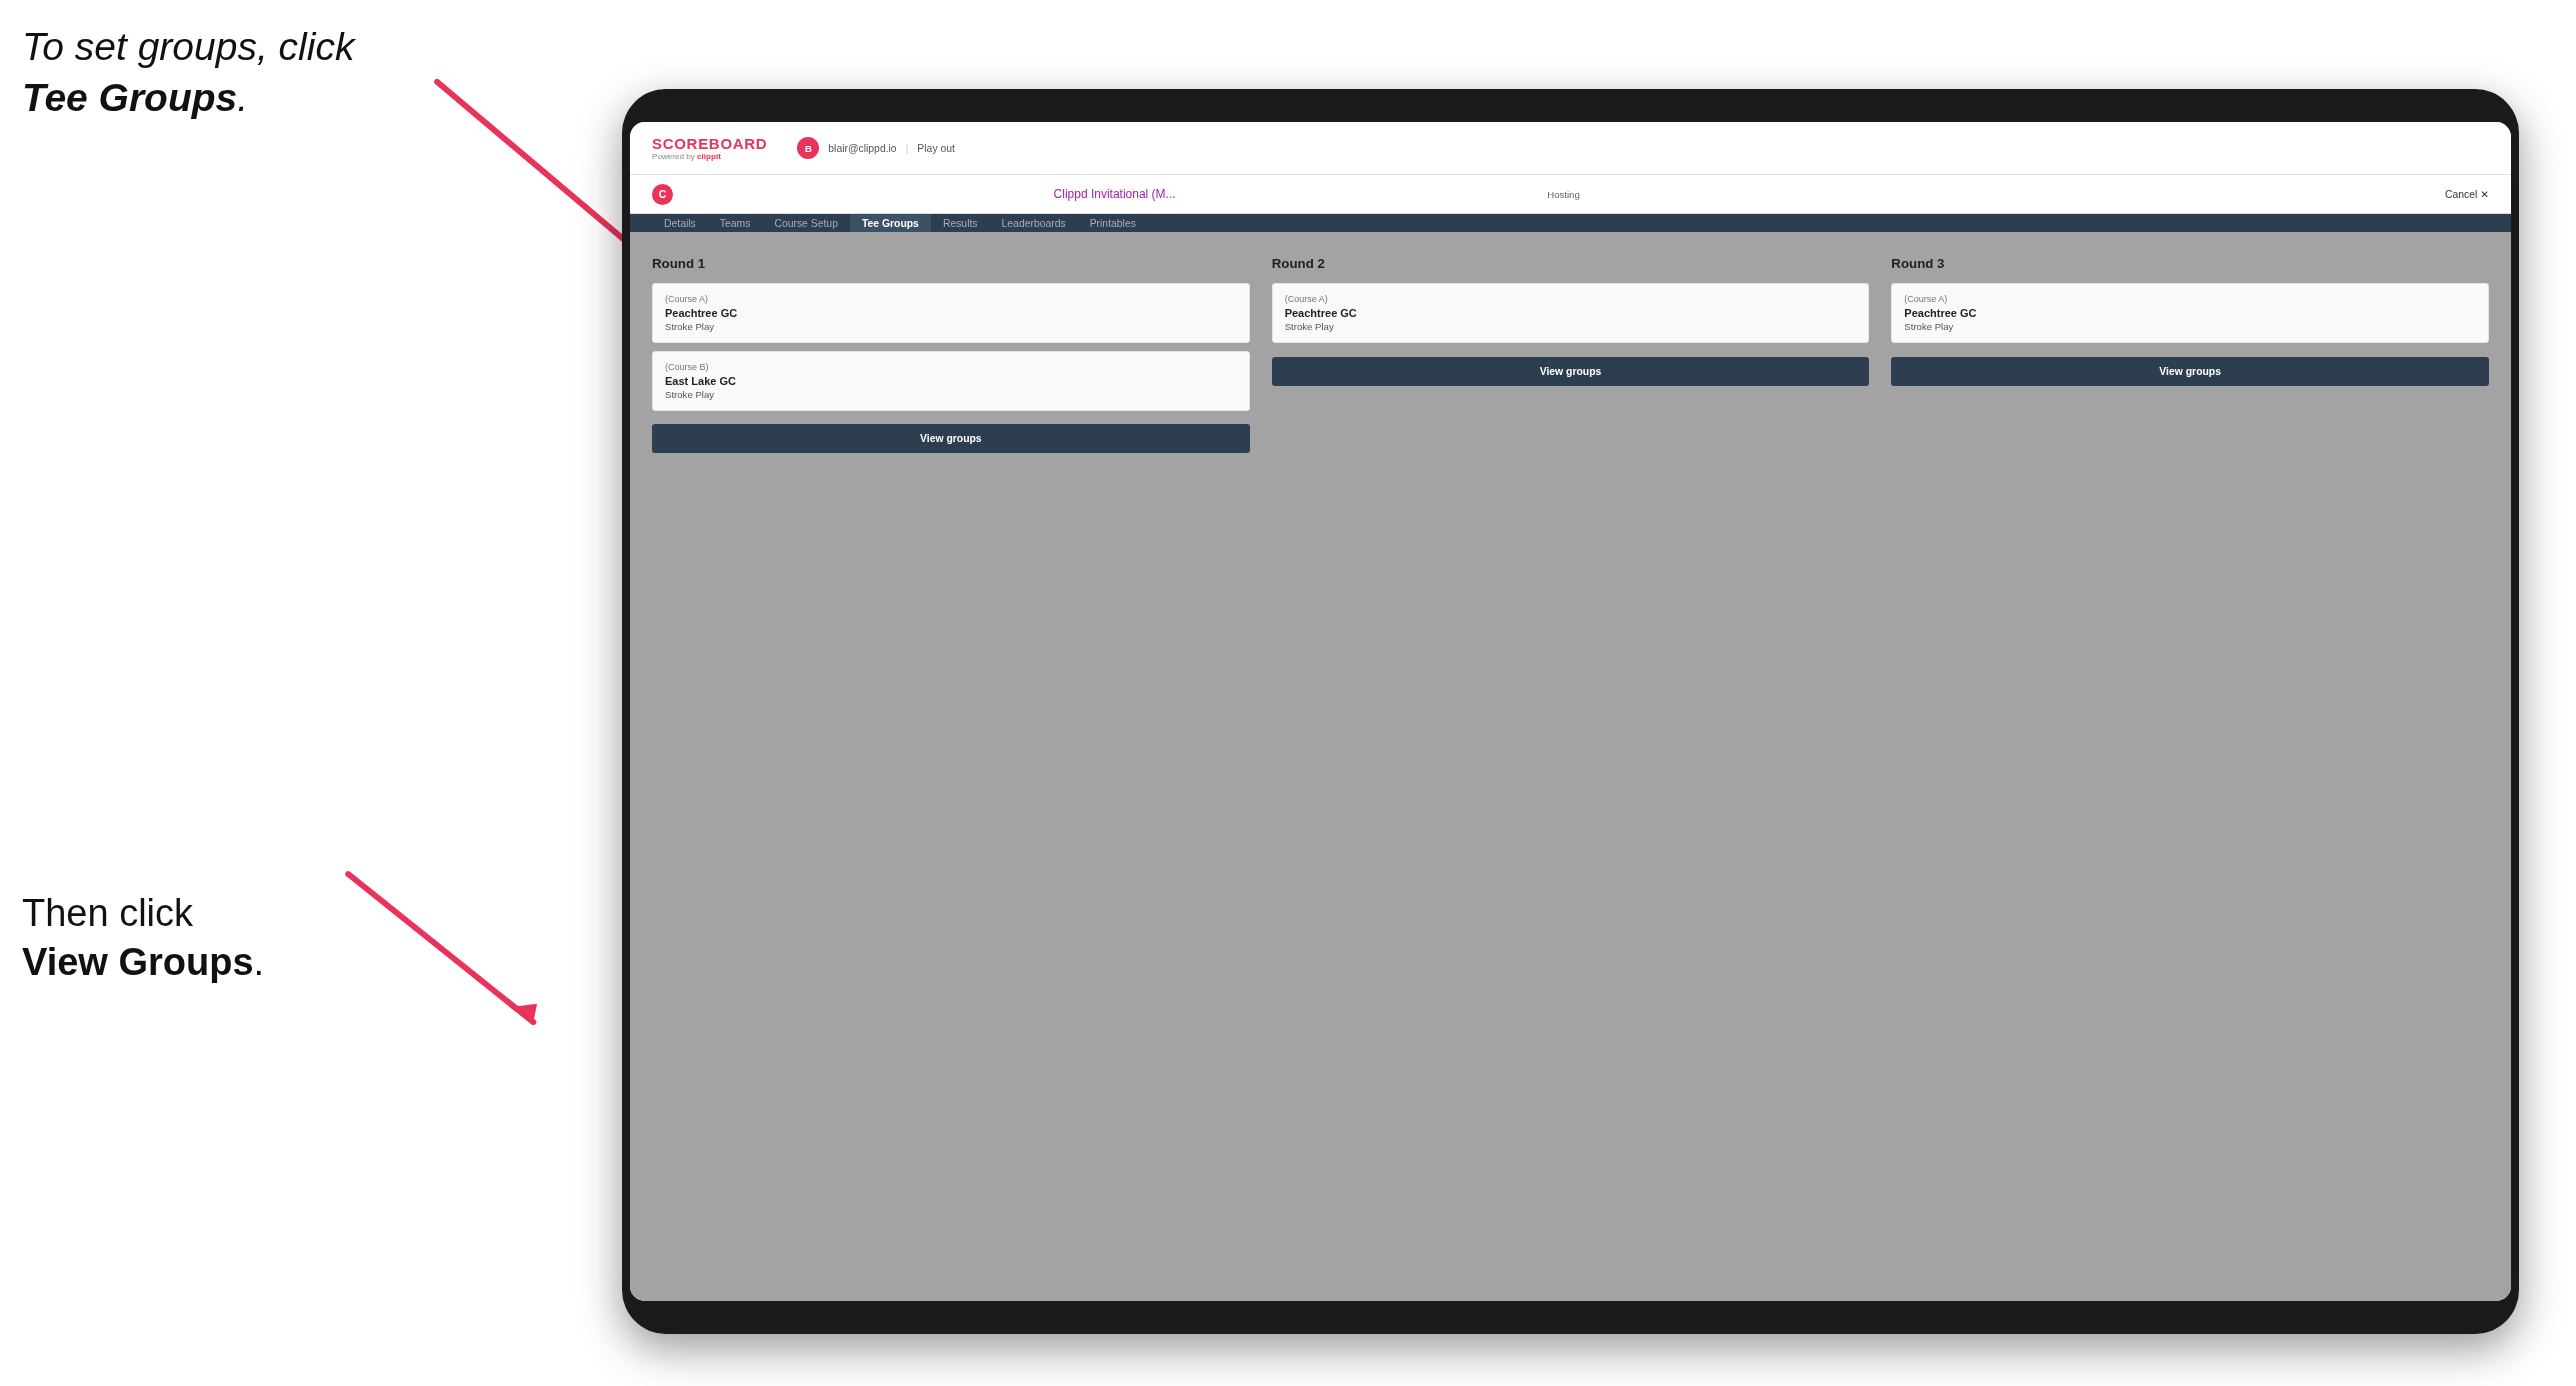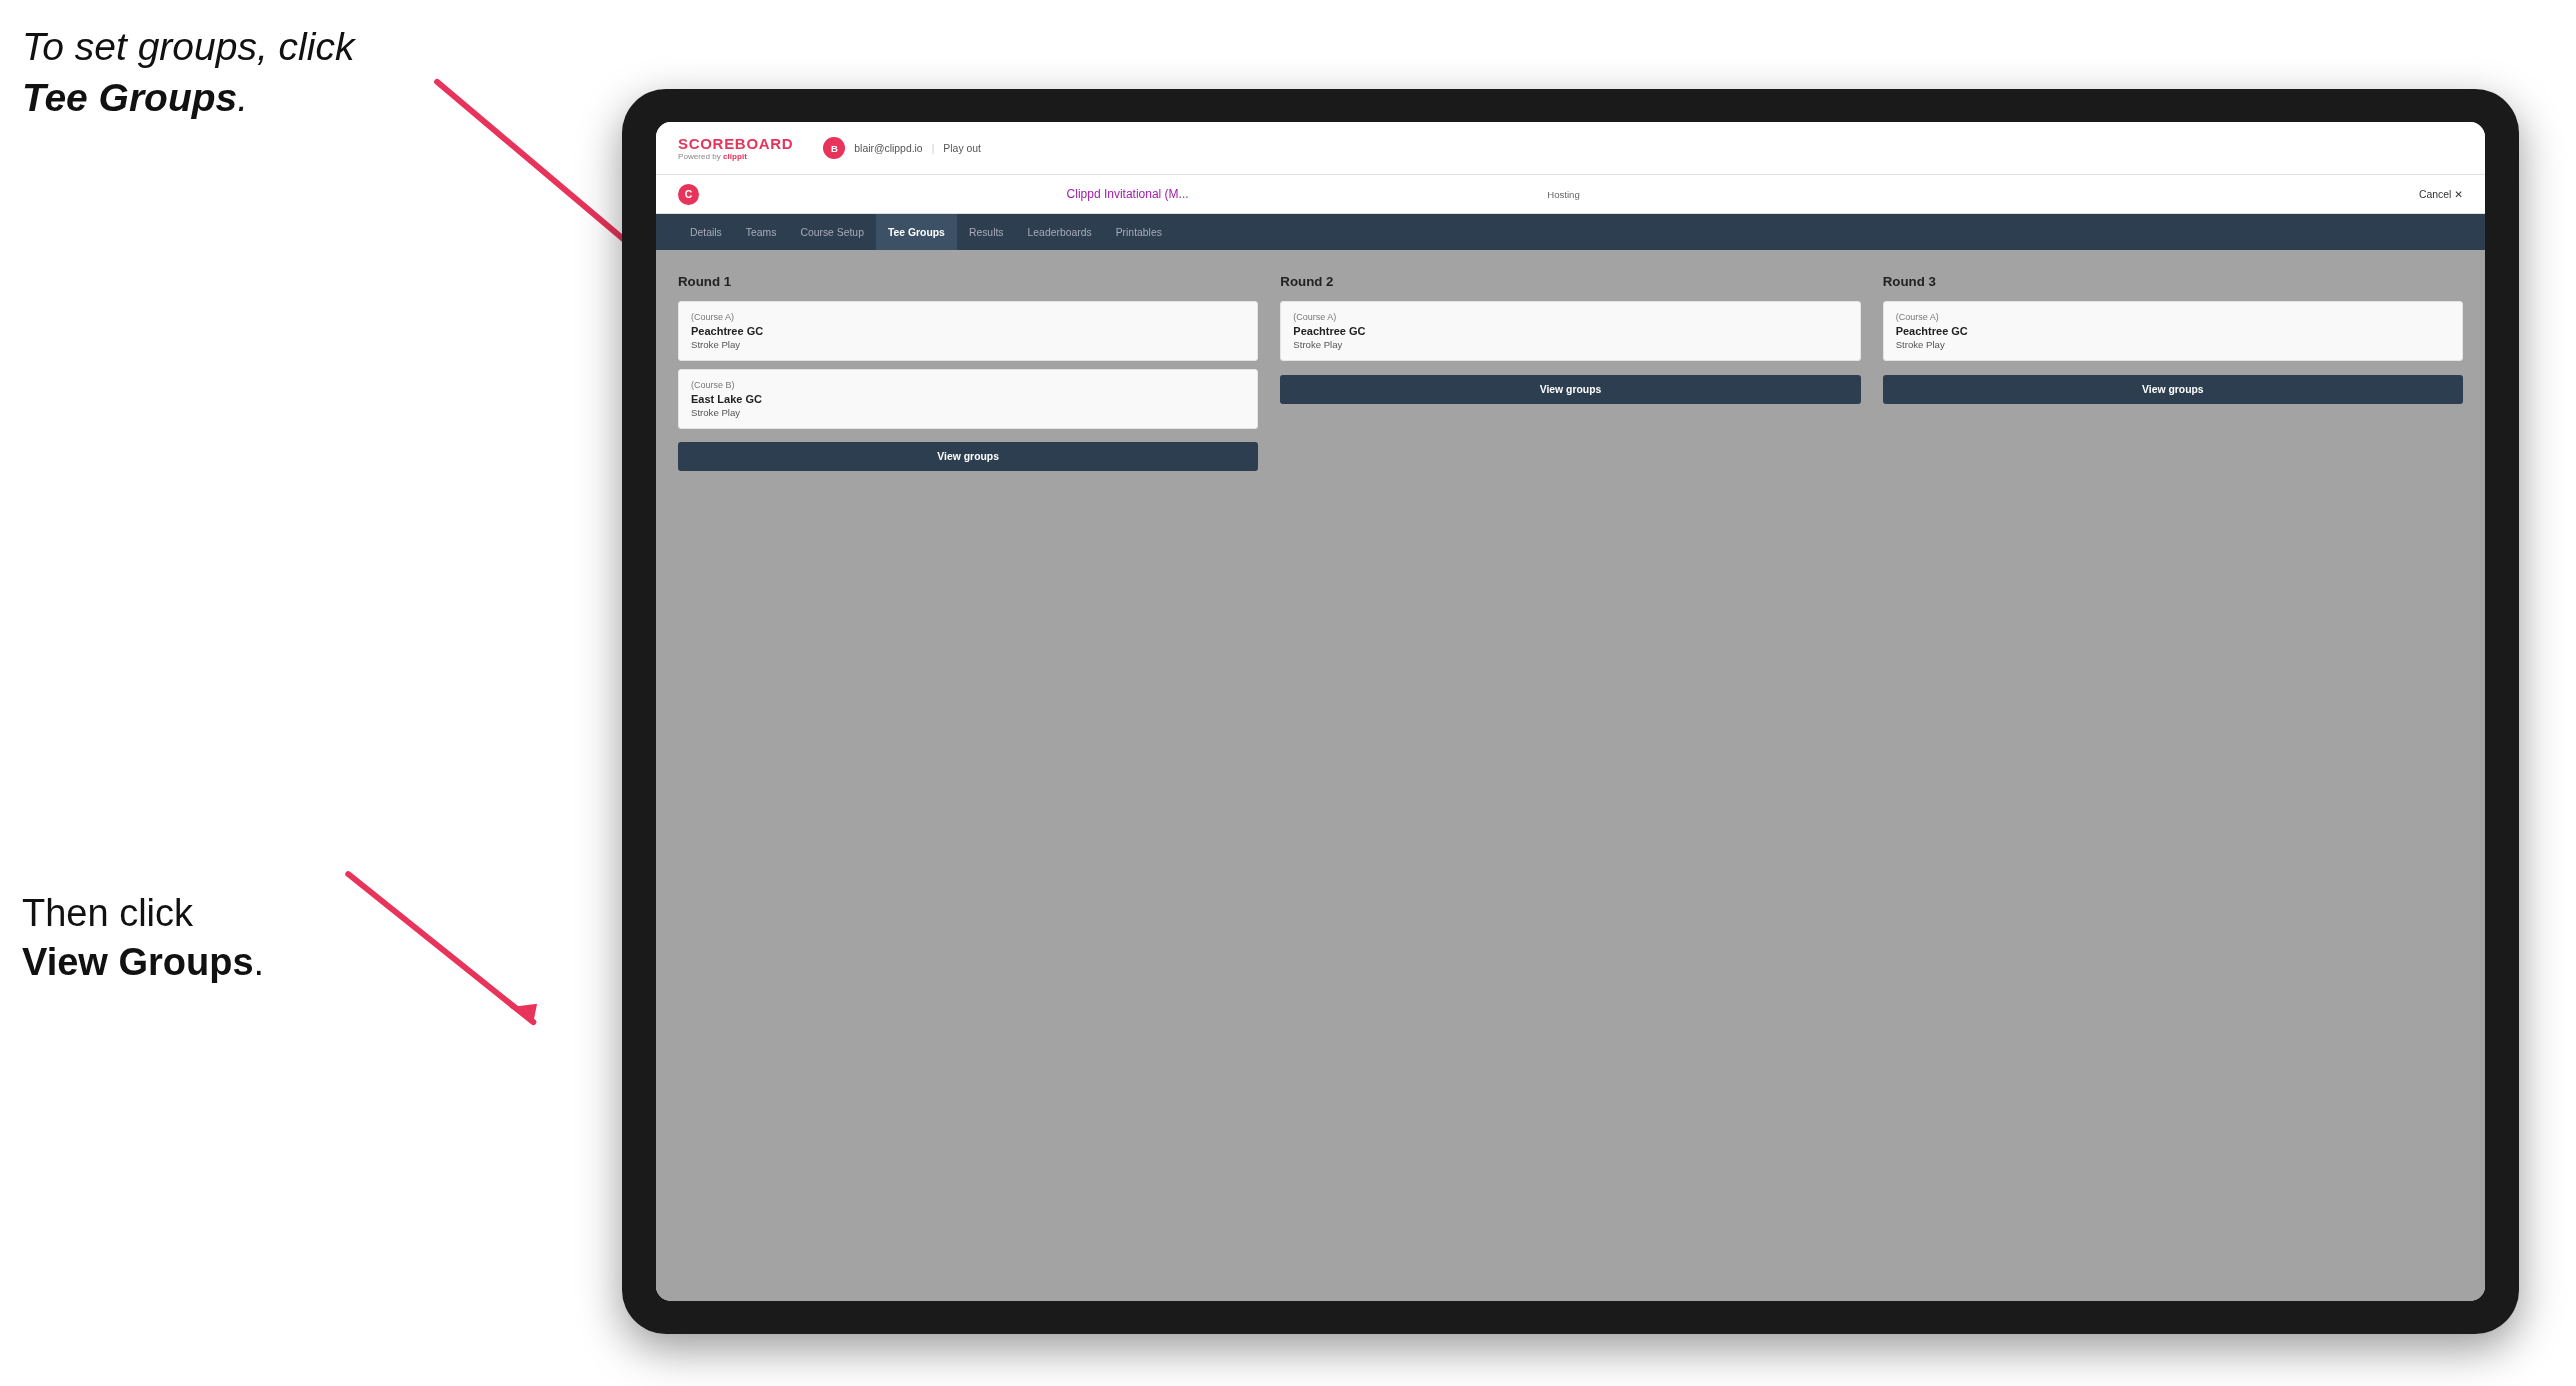"SCOREBOARD" .tablet-frame { padding: 33px 34px -> 33px 8px }
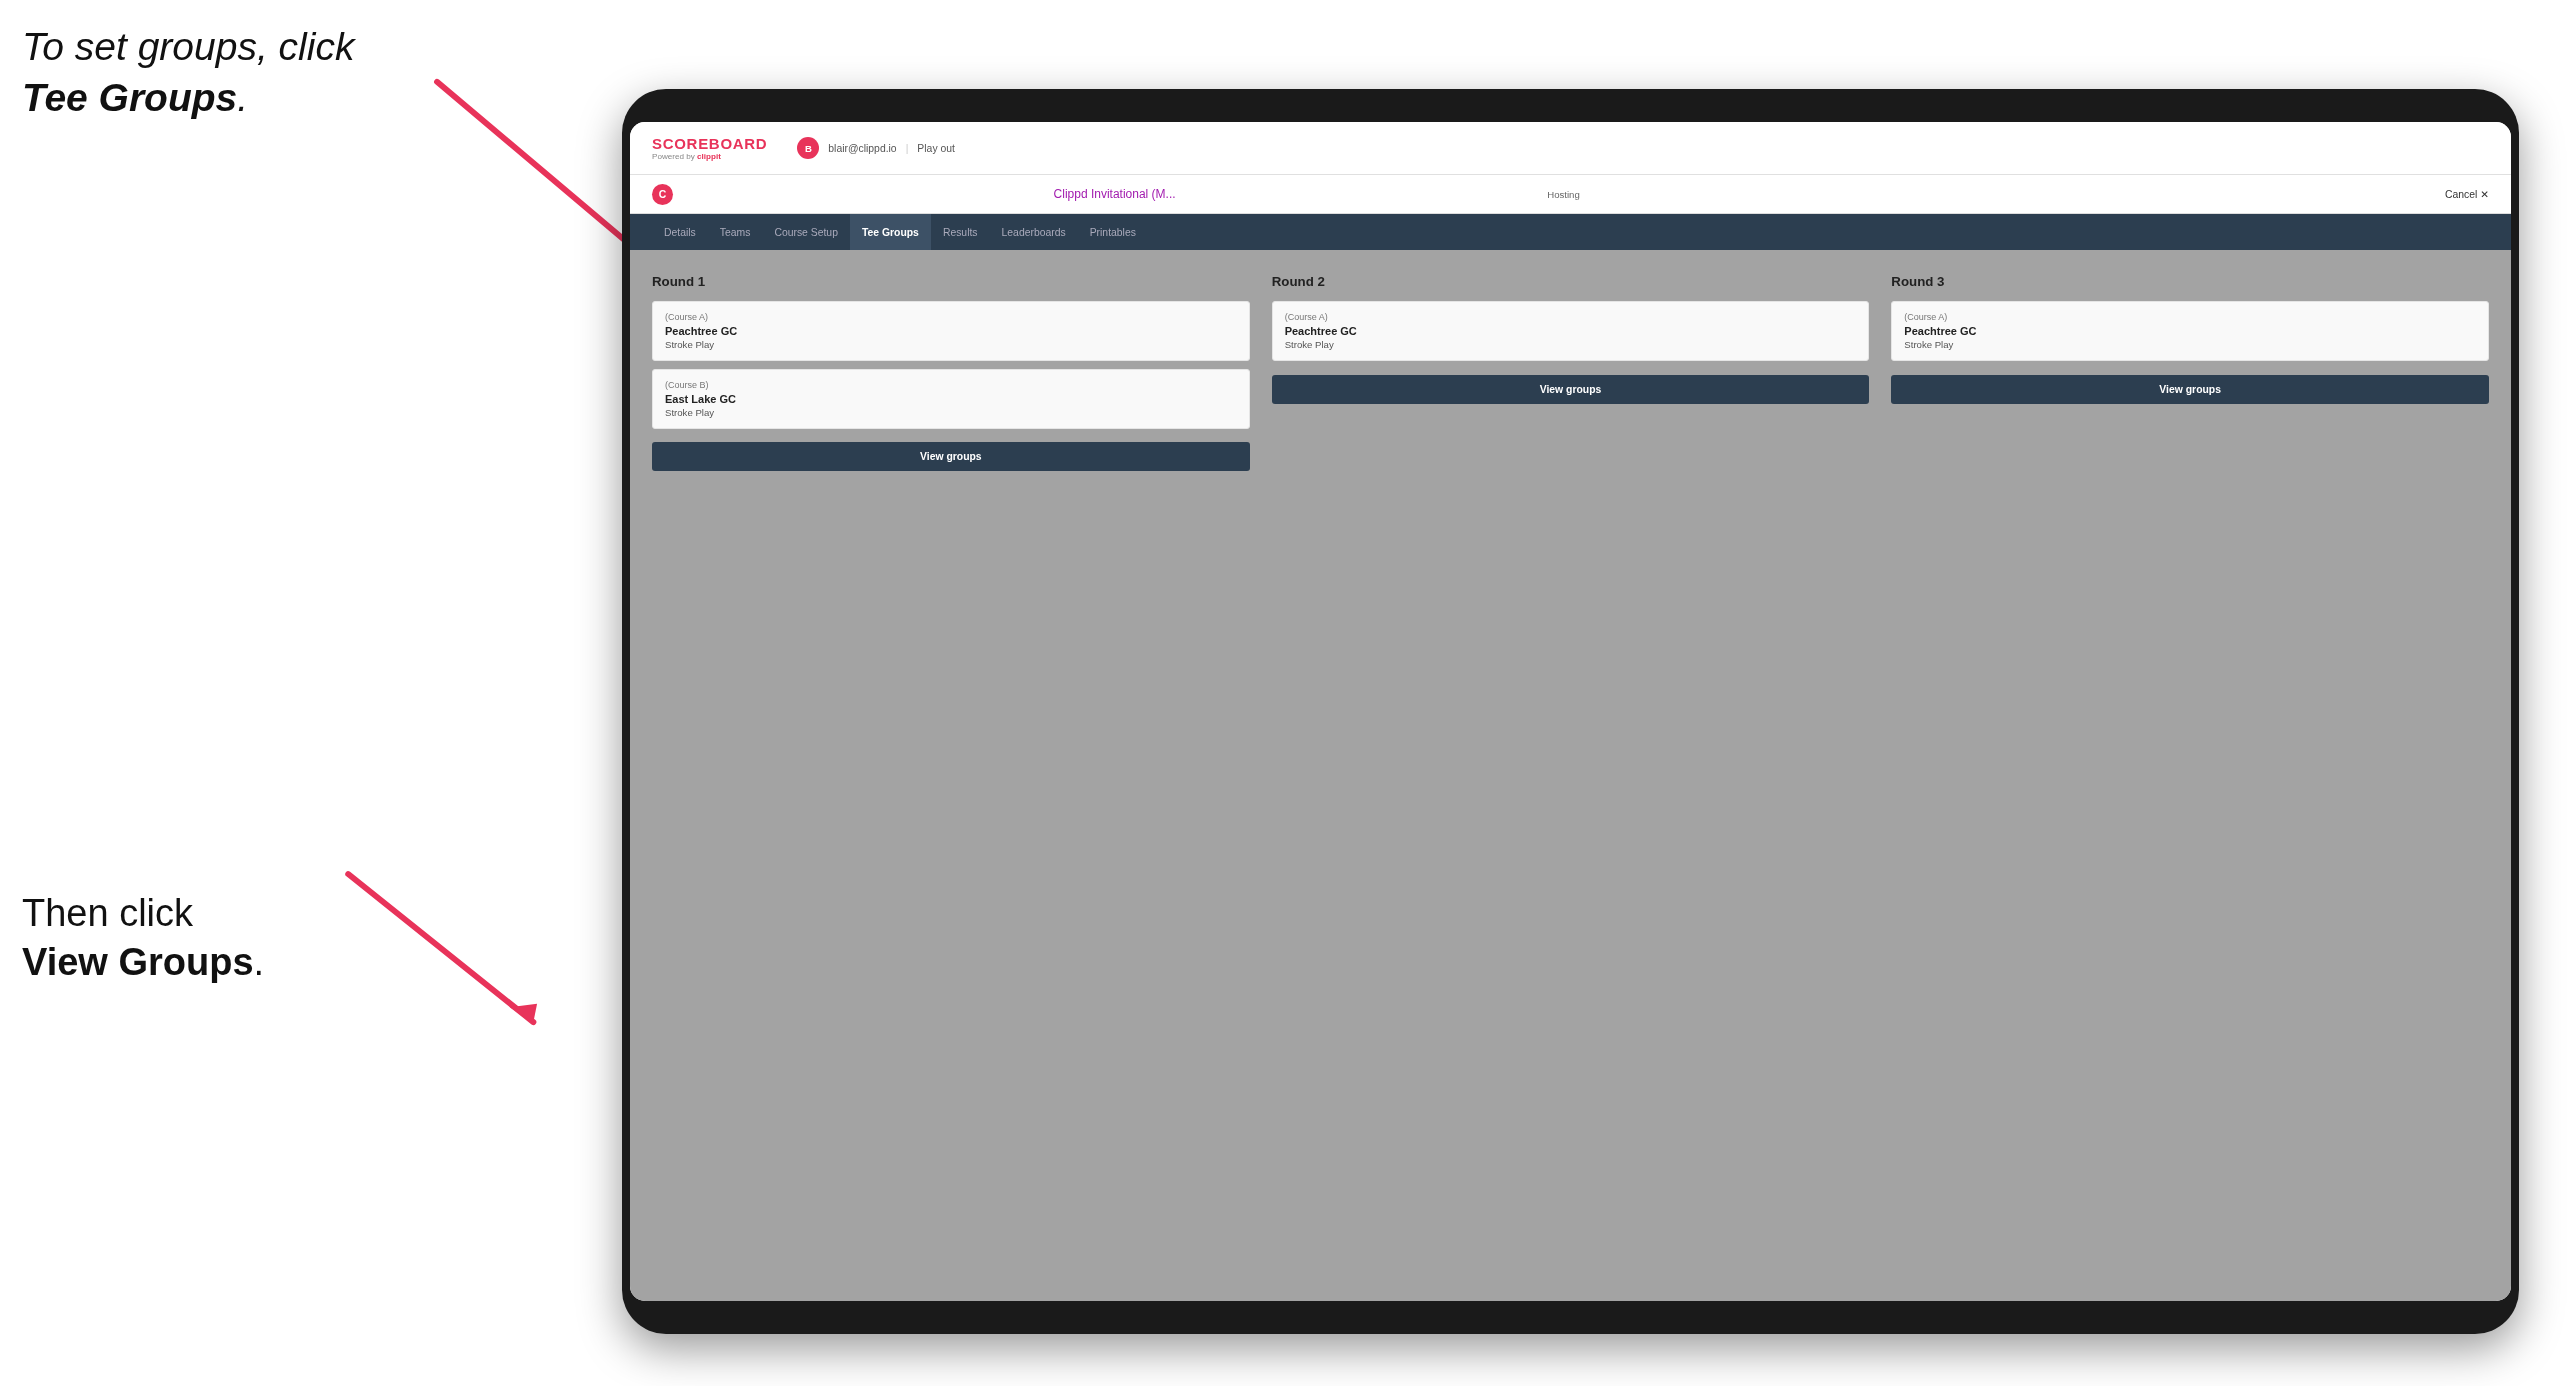"Details" .sub-nav { height: 36px -> 18px }
